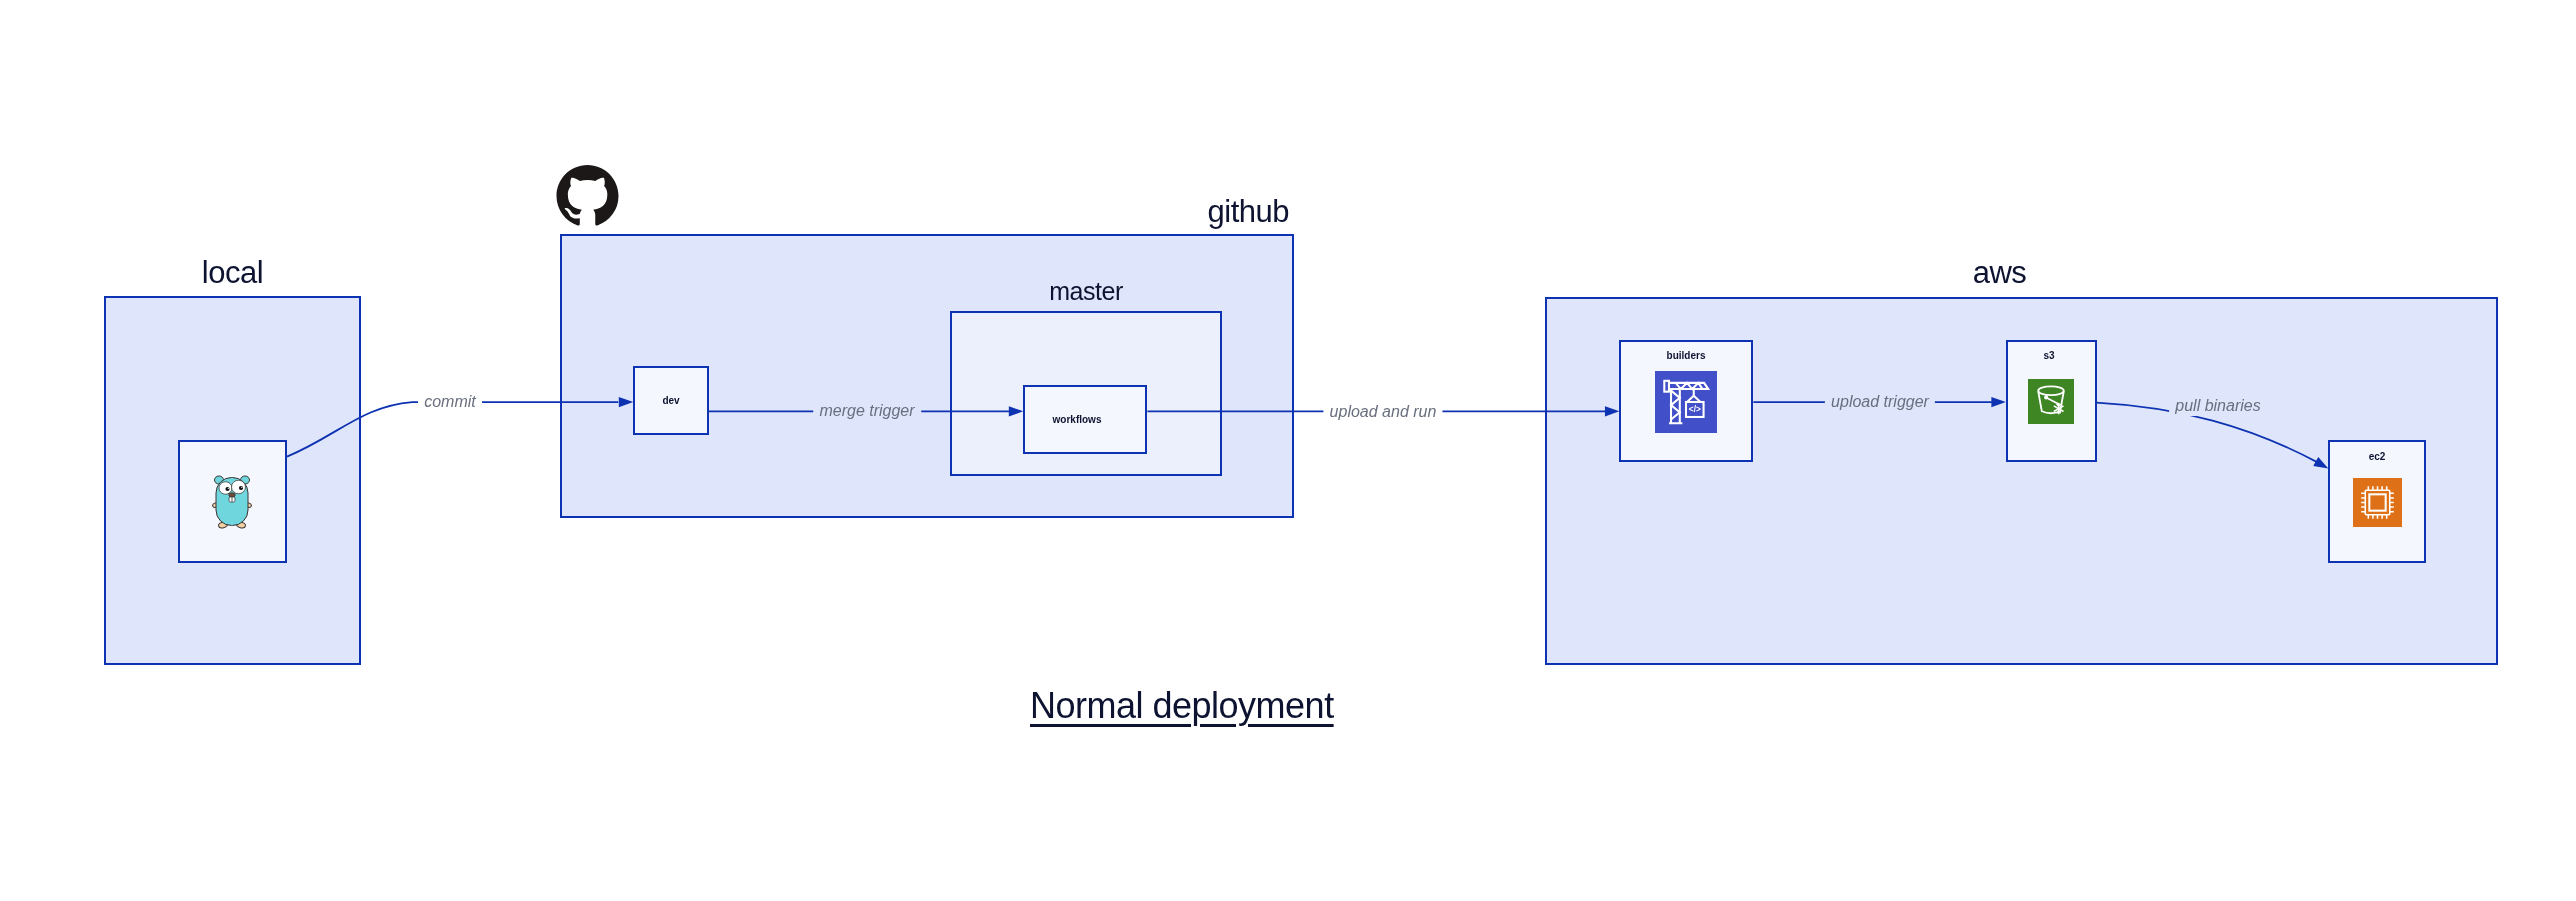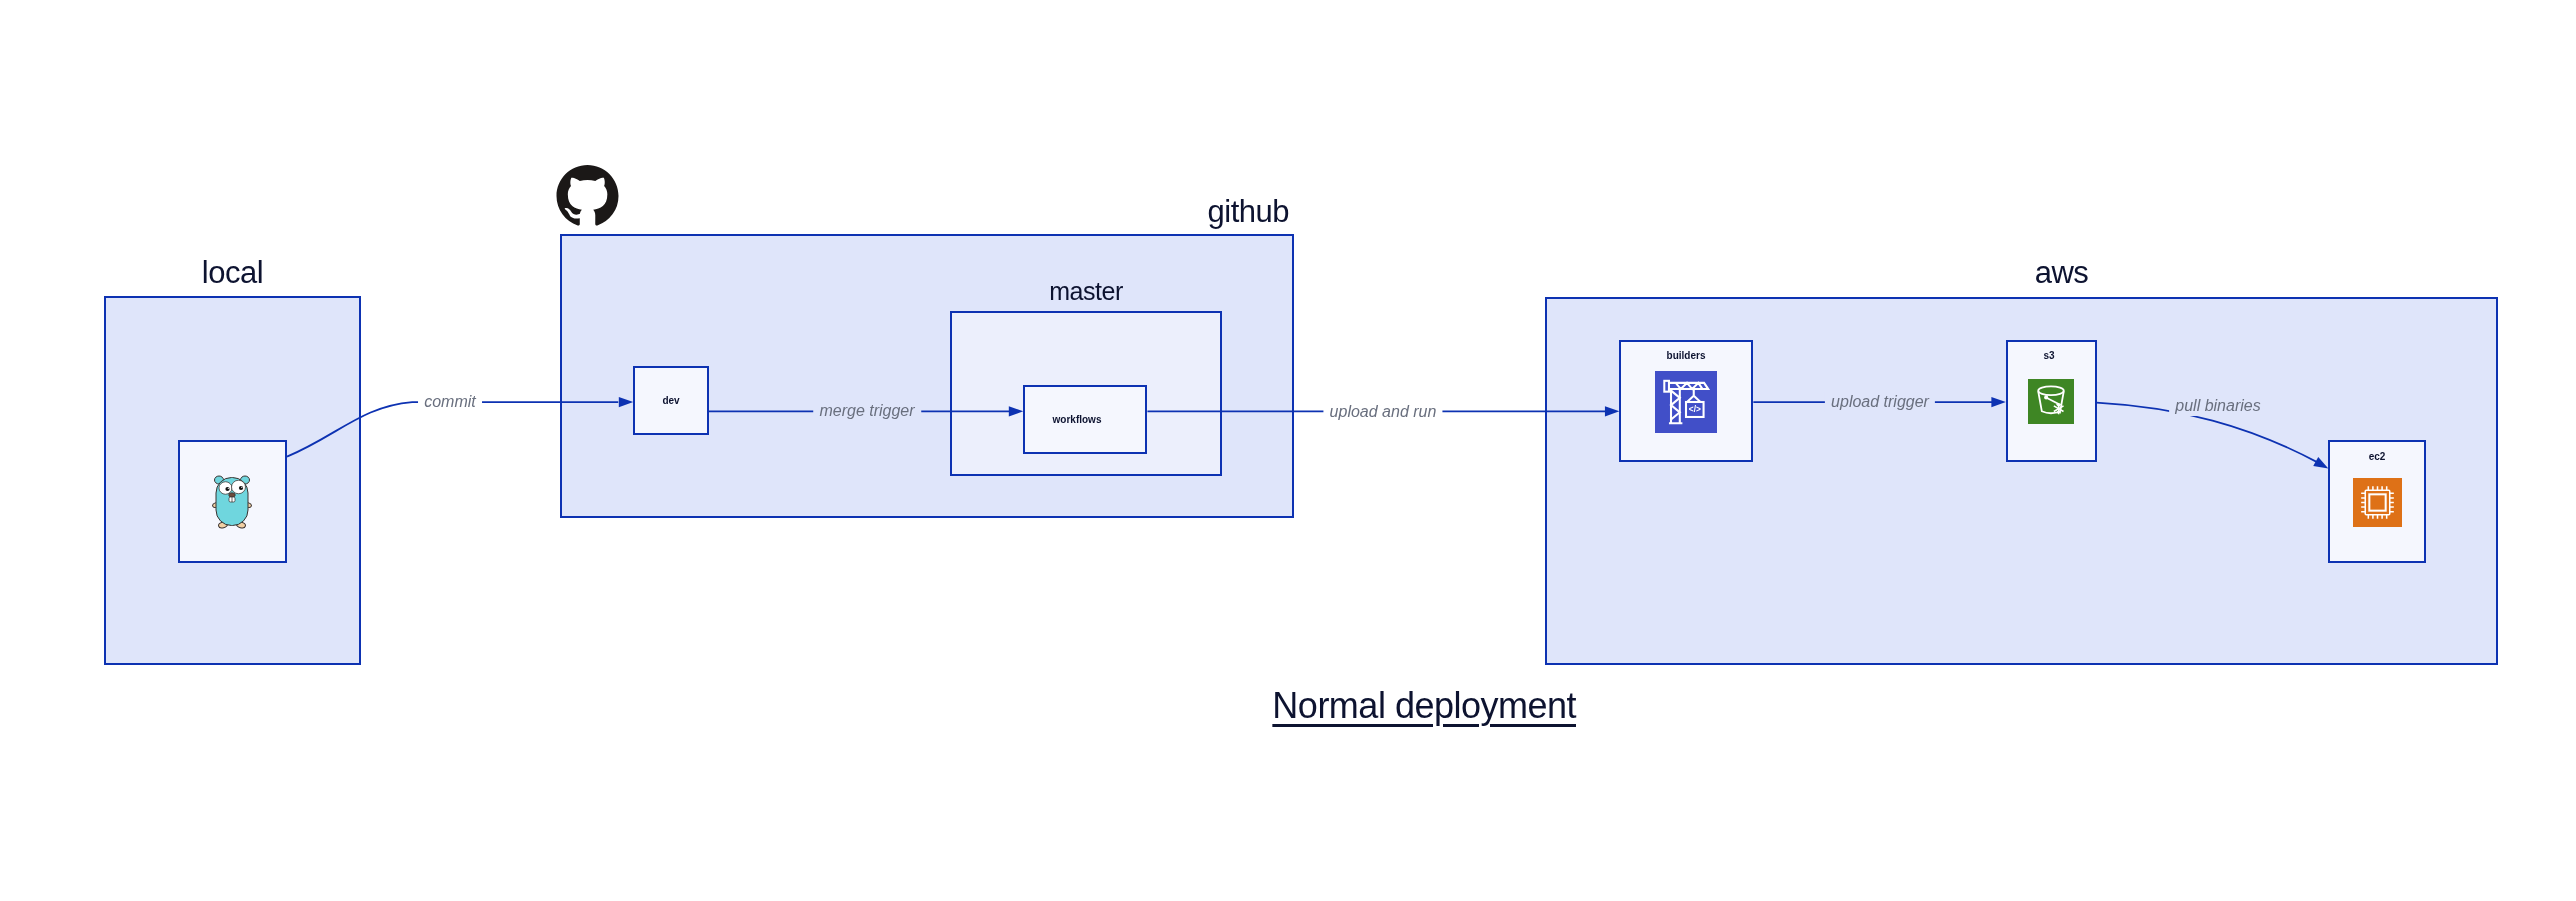"aws" div.c-label { left: 1585px -> 1523px }
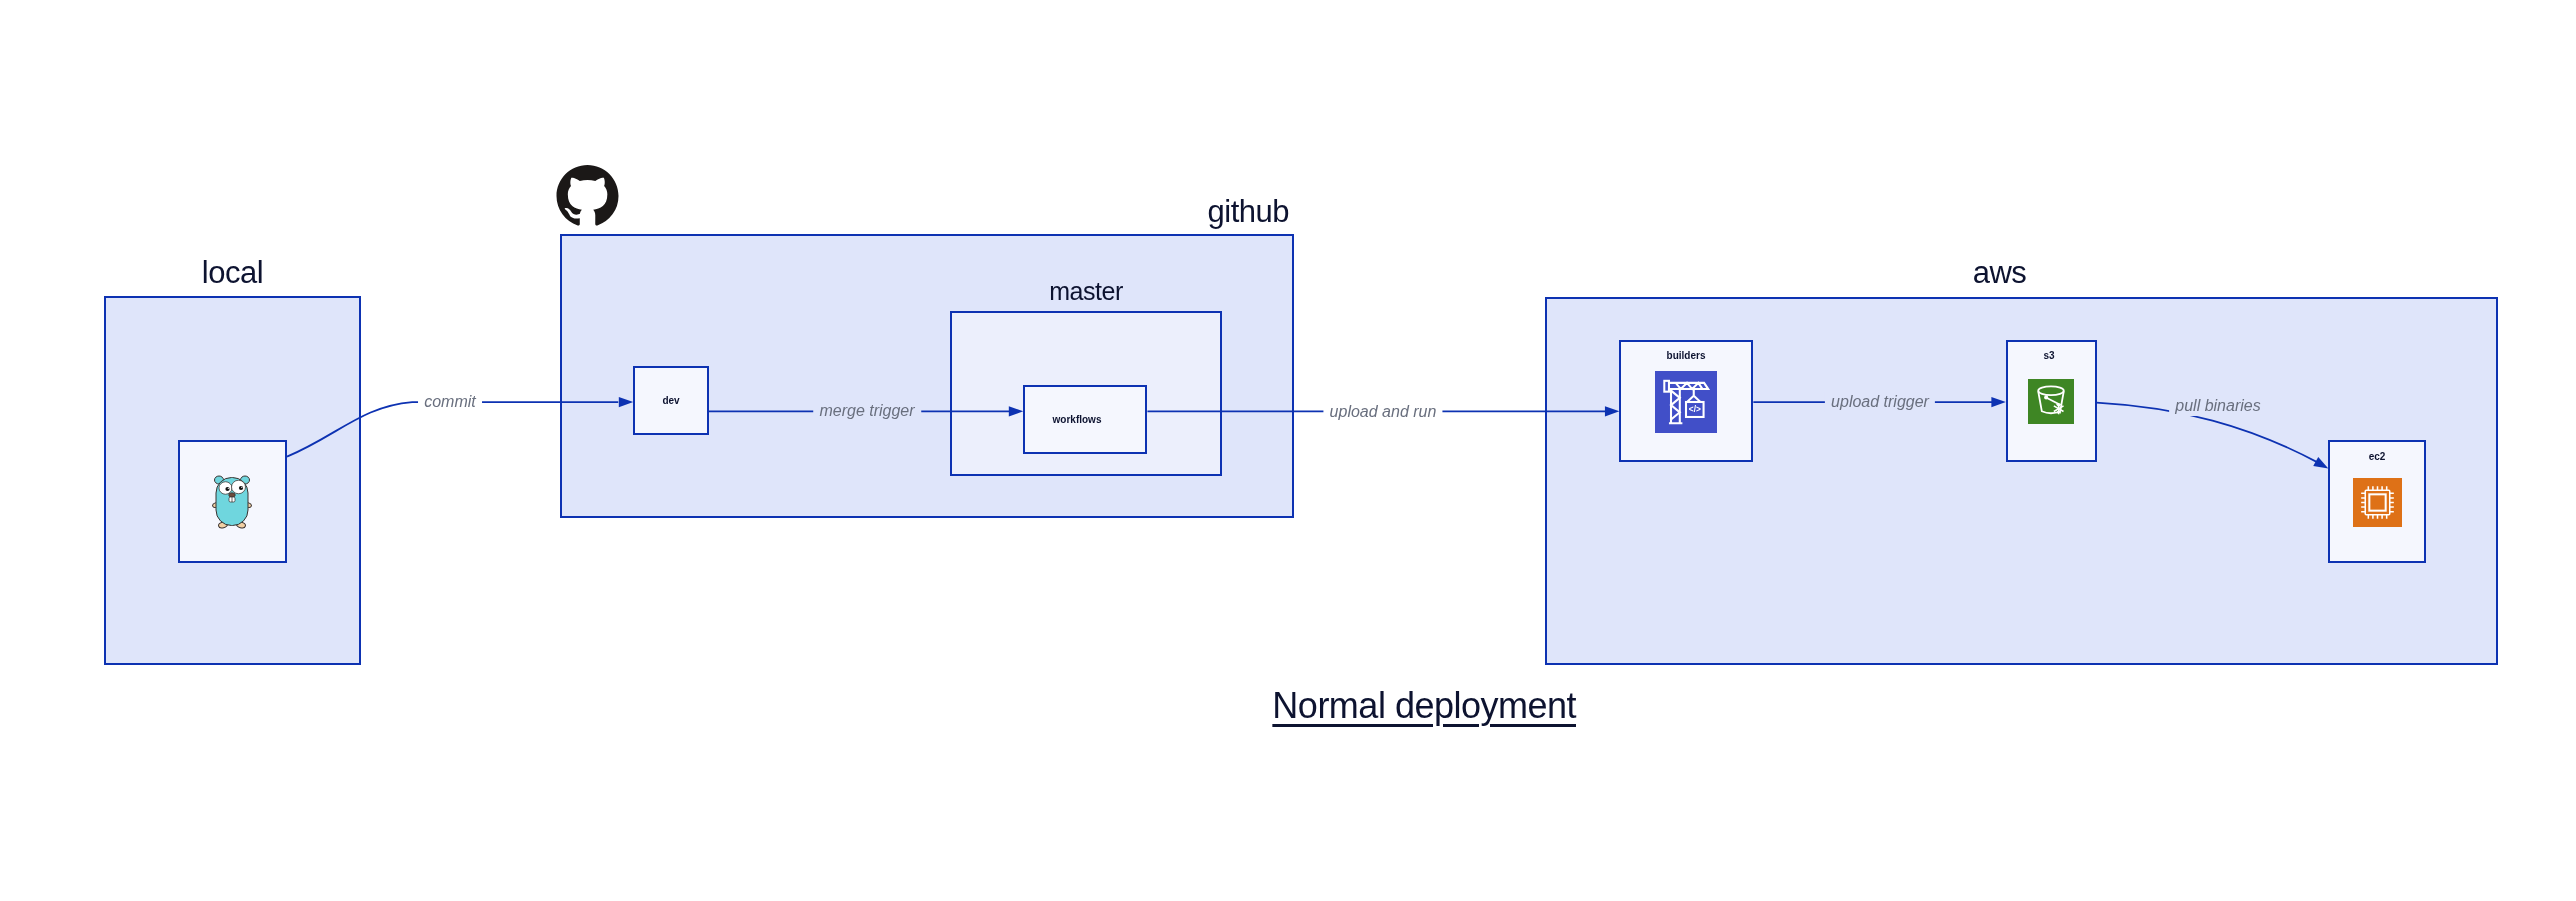"Normal deployment" .title-wrap { text-align: right -> left }
